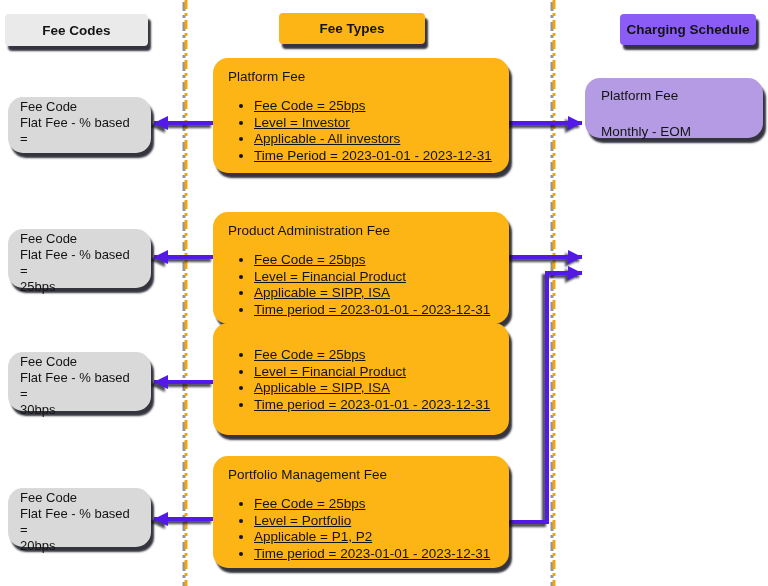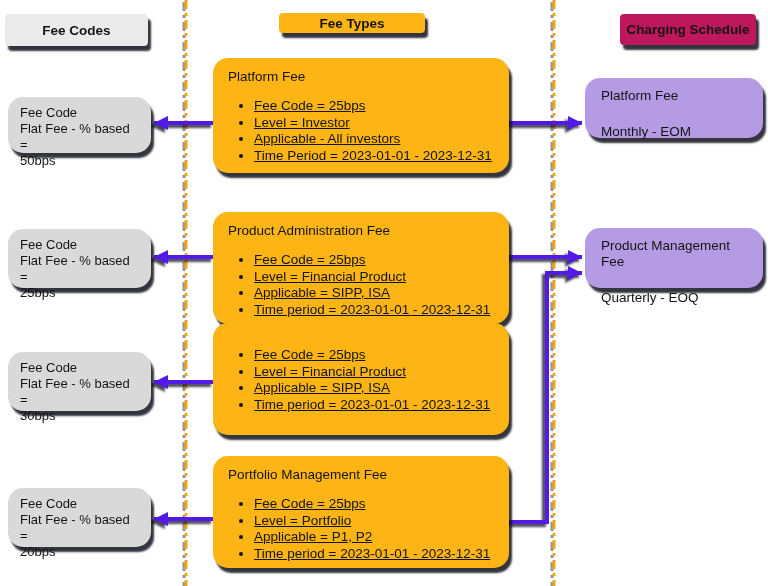"Fee Types" div.hdr { height: 20px -> 31px }
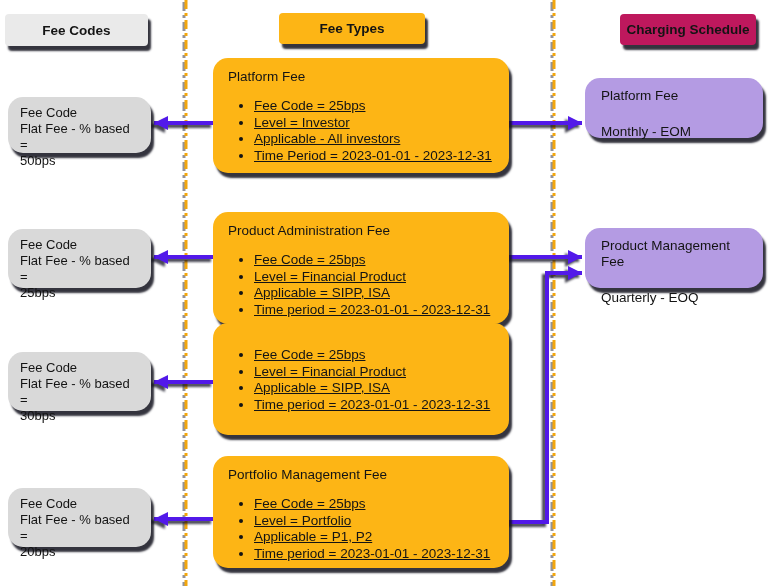"Charging Schedule" .hdr-purple { background: #be185d -> #8b5cf6 }
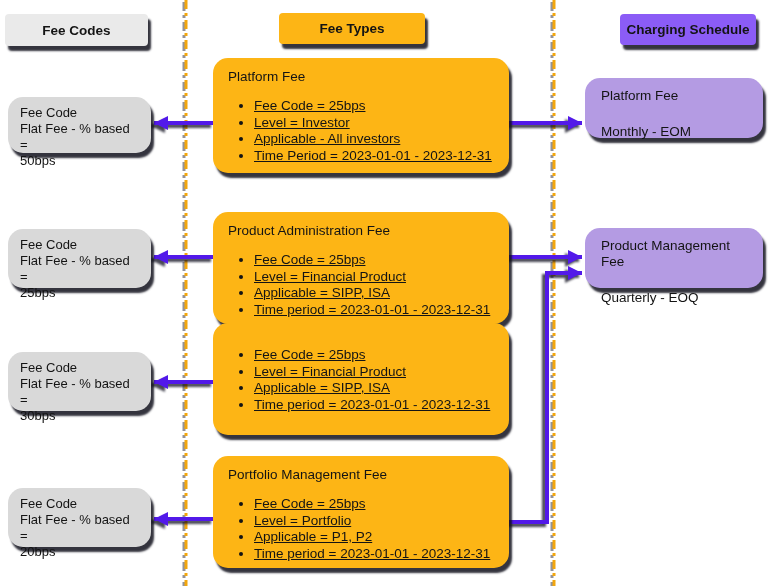"Fee Code" .gray-box { padding: 8px 10px 8px 12px -> 2px 10px 8px 12px }
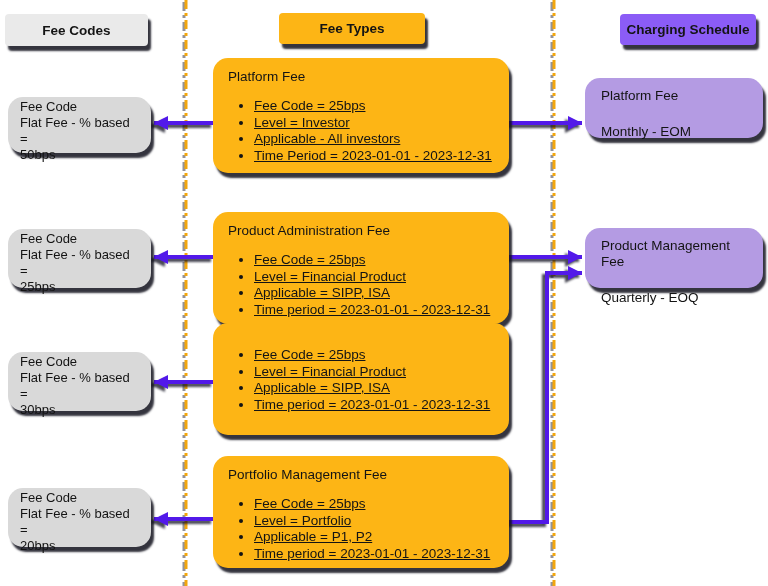"50bps" p { html: <p>50bps</p> -> none }
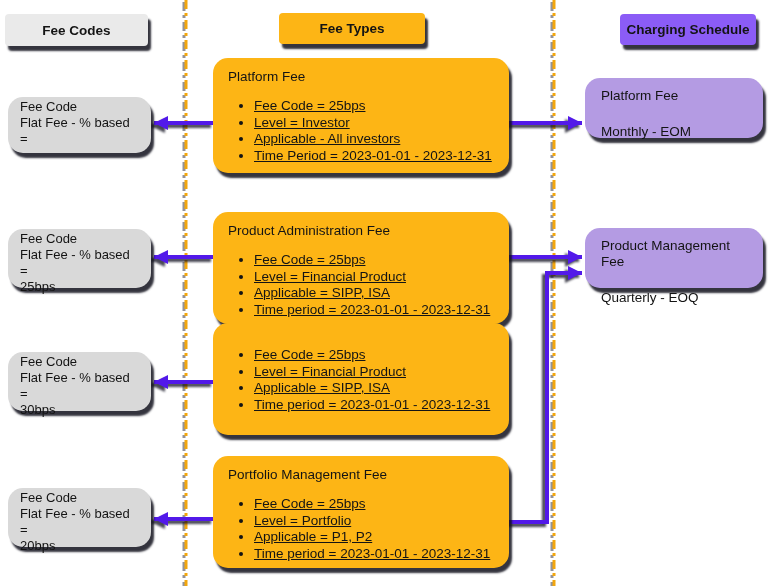"Product Management Fee" div.box { html: <div> <p>Product Management Fee</p> <p>Quarterly - EOQ</p> </div> -> none }
